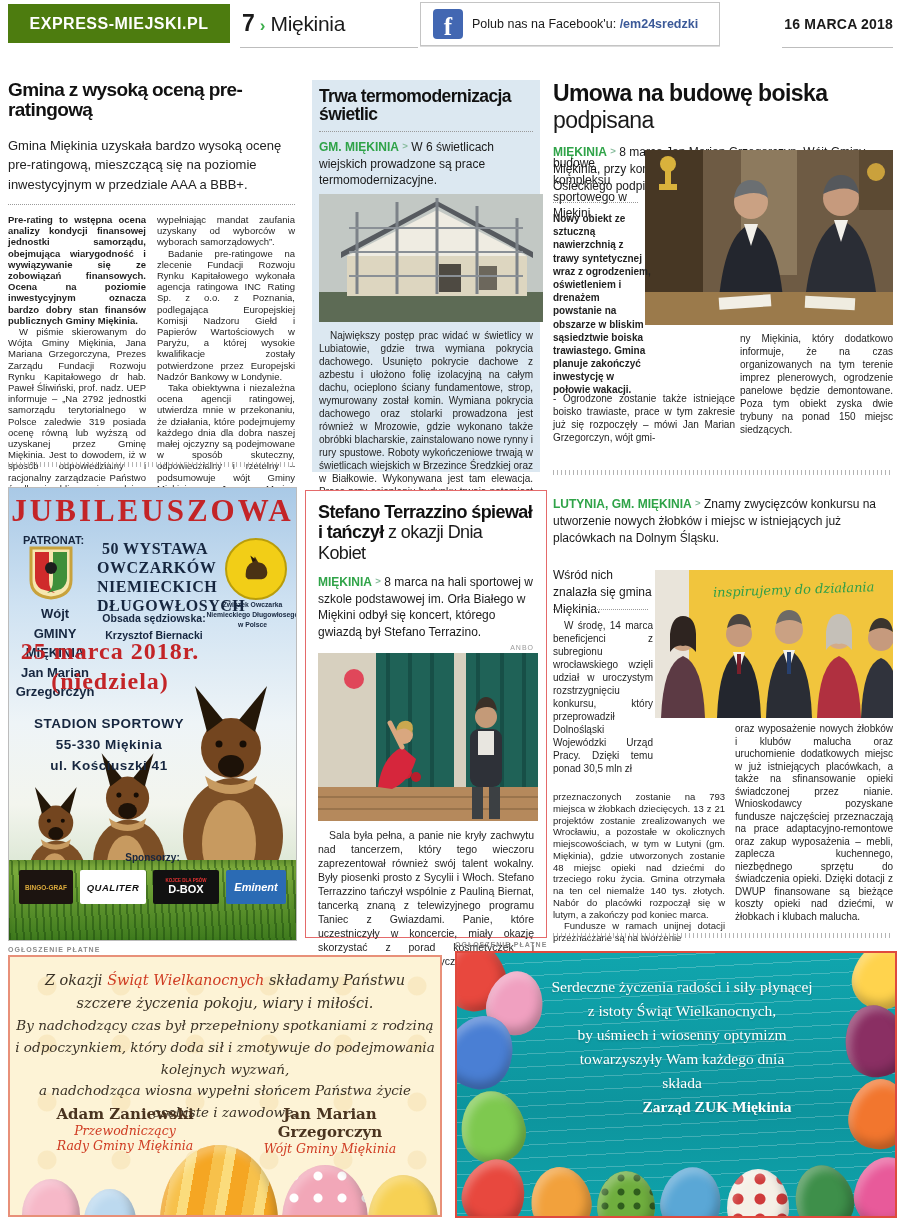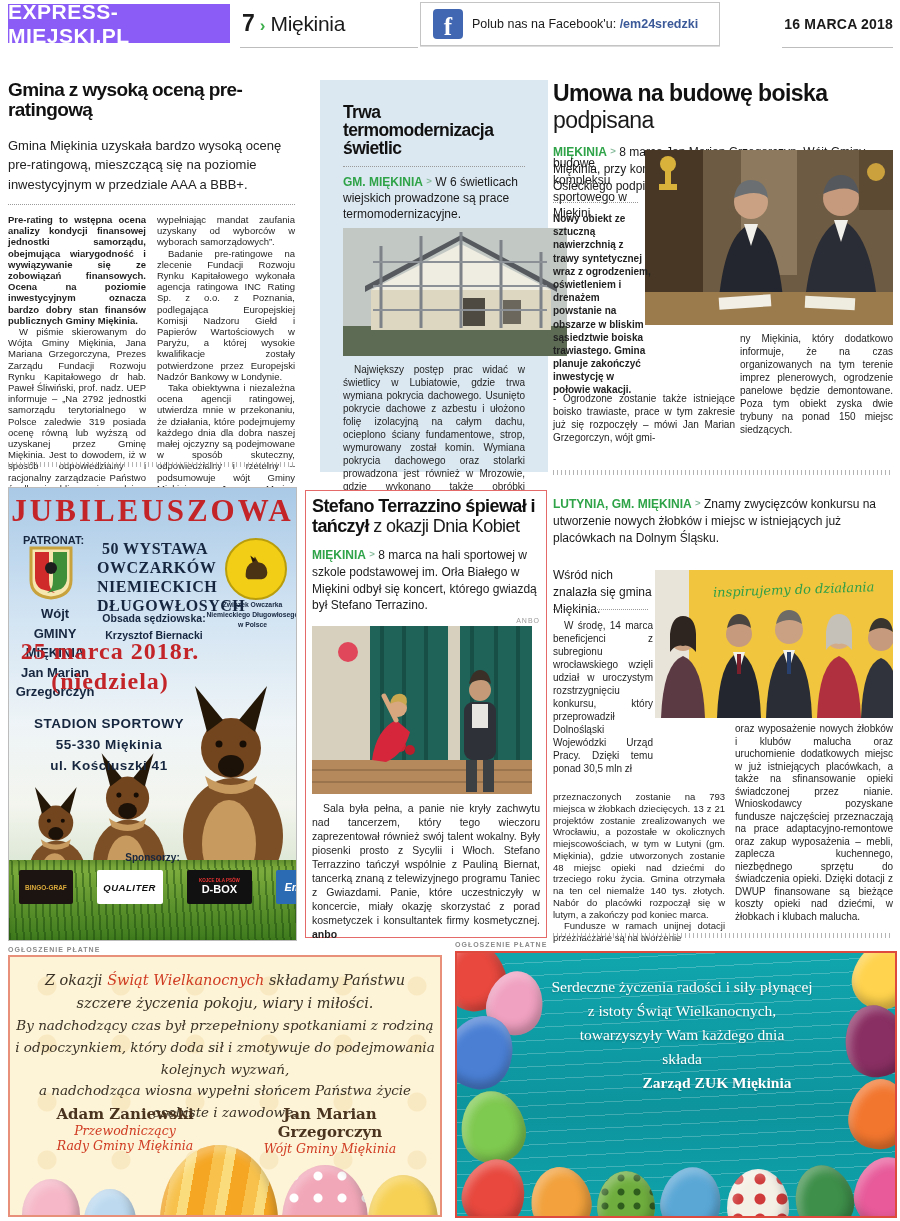"EXPRESS-MIEJSKI.PL" .logo { background: #8b5cf6 -> #4d7c0f; font-size: 21px -> 16px }
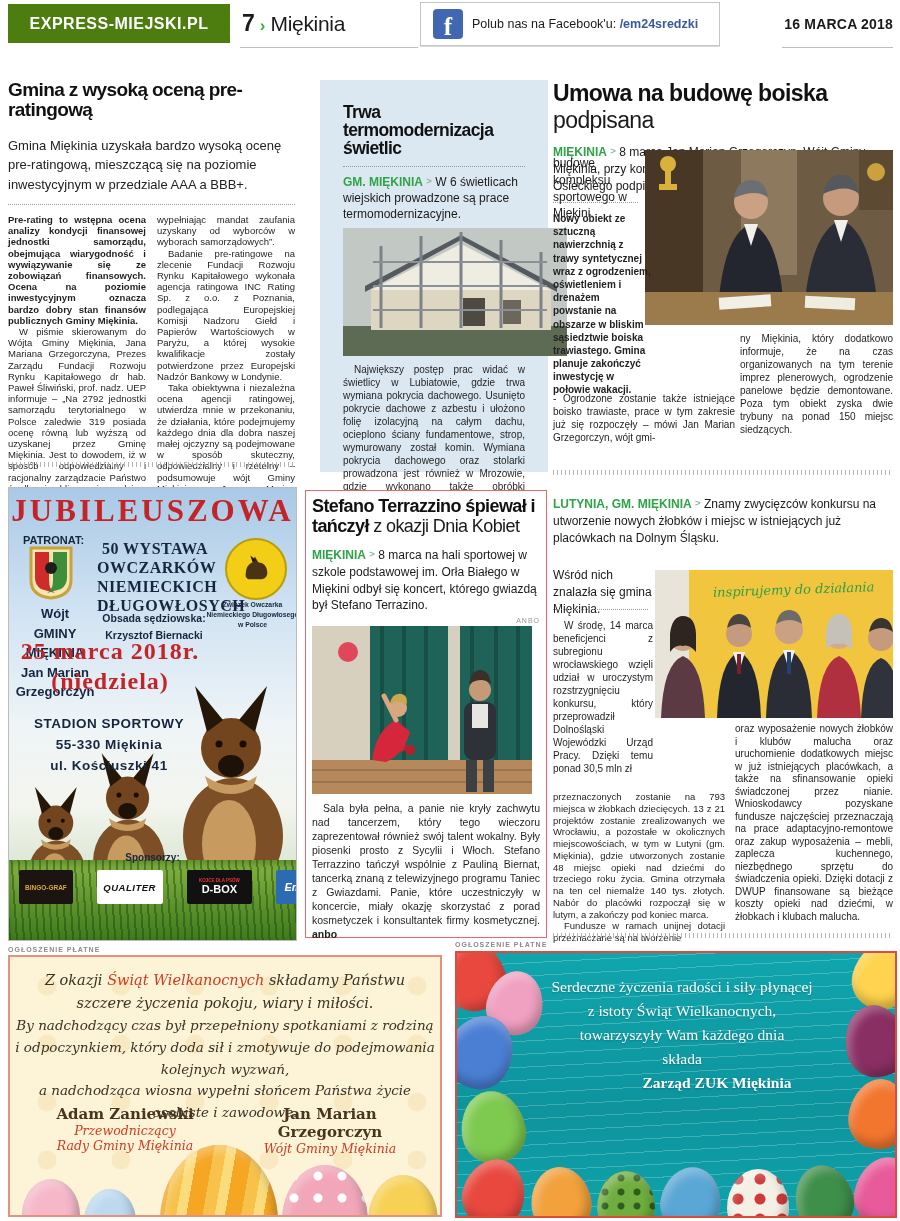"Trwa termomodernizacja świetlic" div.abs { left: 320px -> 312px; padding: 23px -> 7px }
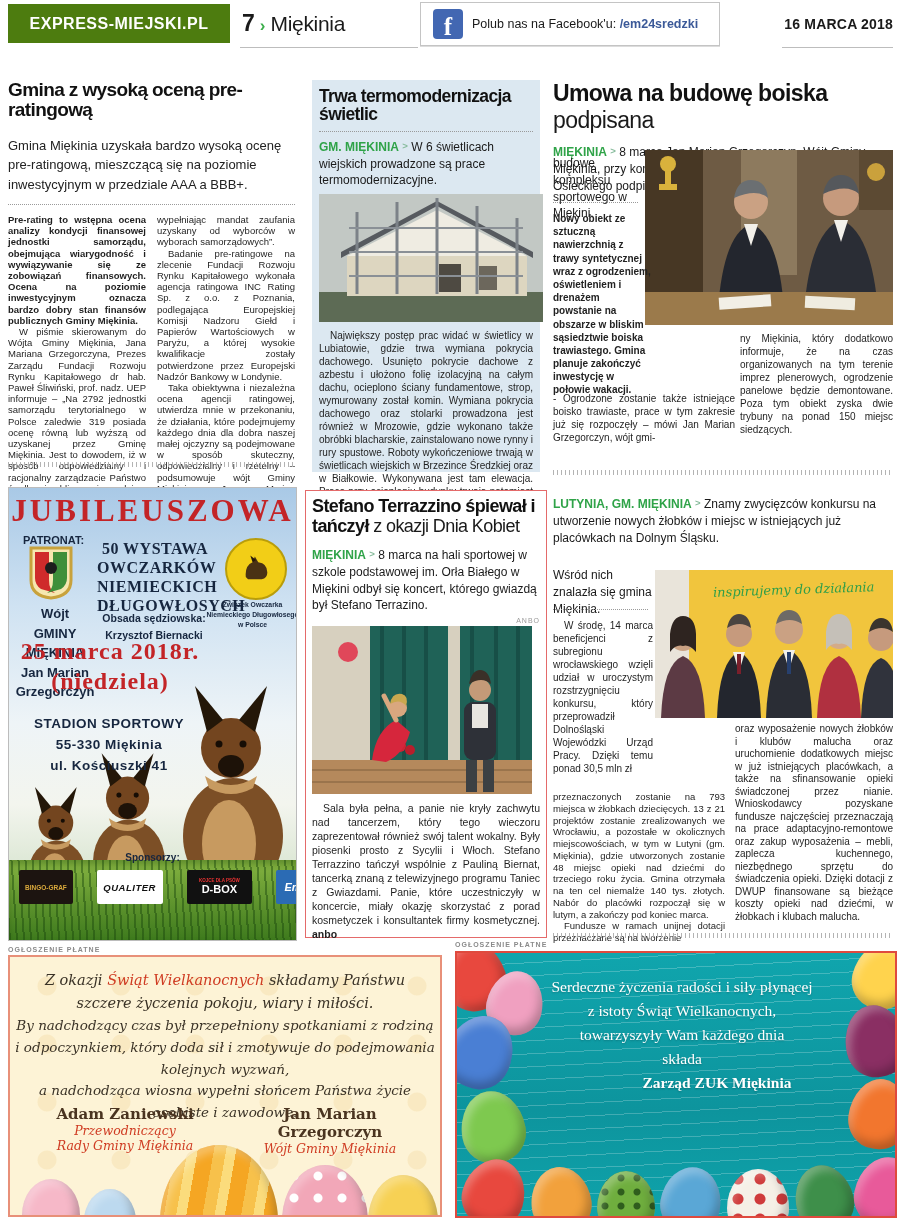"Stefano Terrazzino śpiewał i tańczył" div.abs { padding: 6px -> 12px }
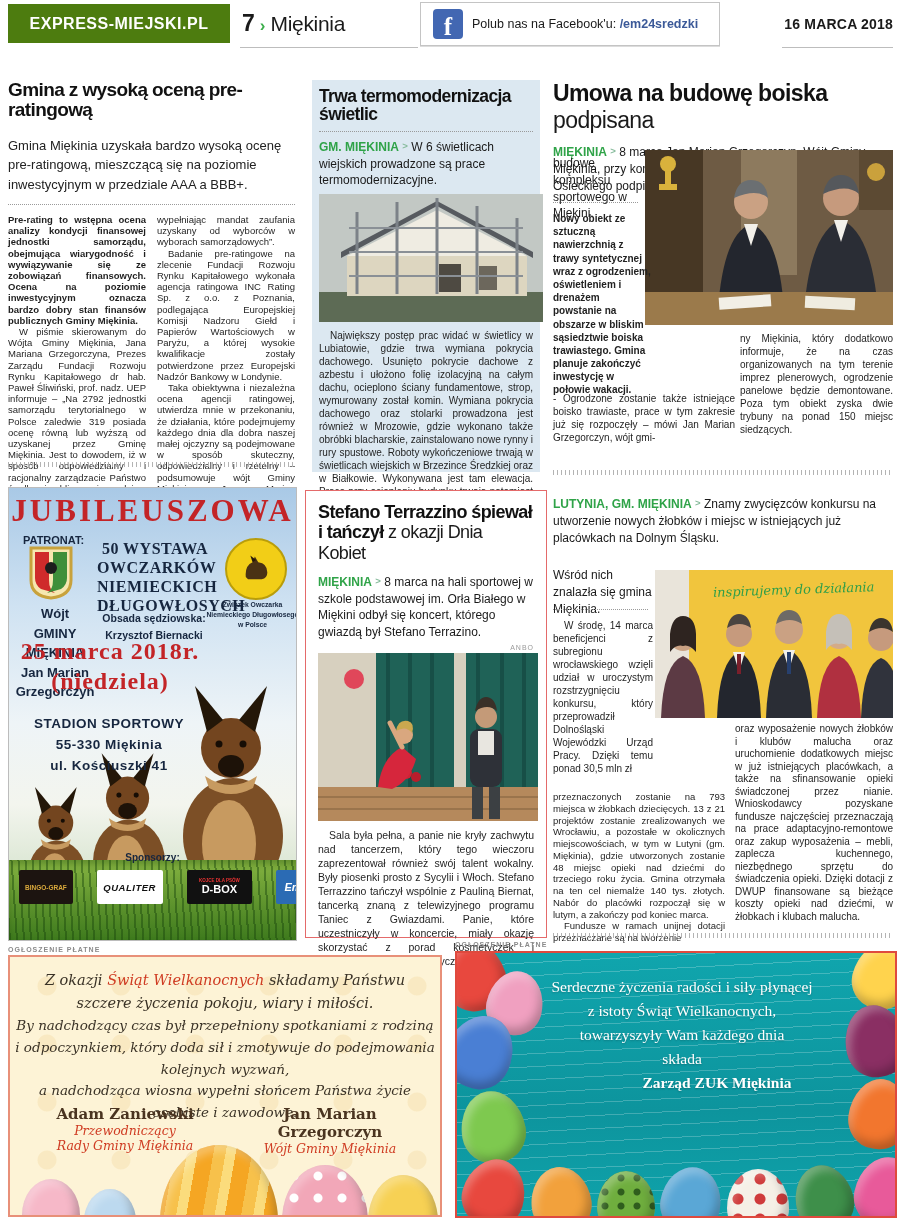"QUALITER" div.abs { gap: 24px -> 7px }
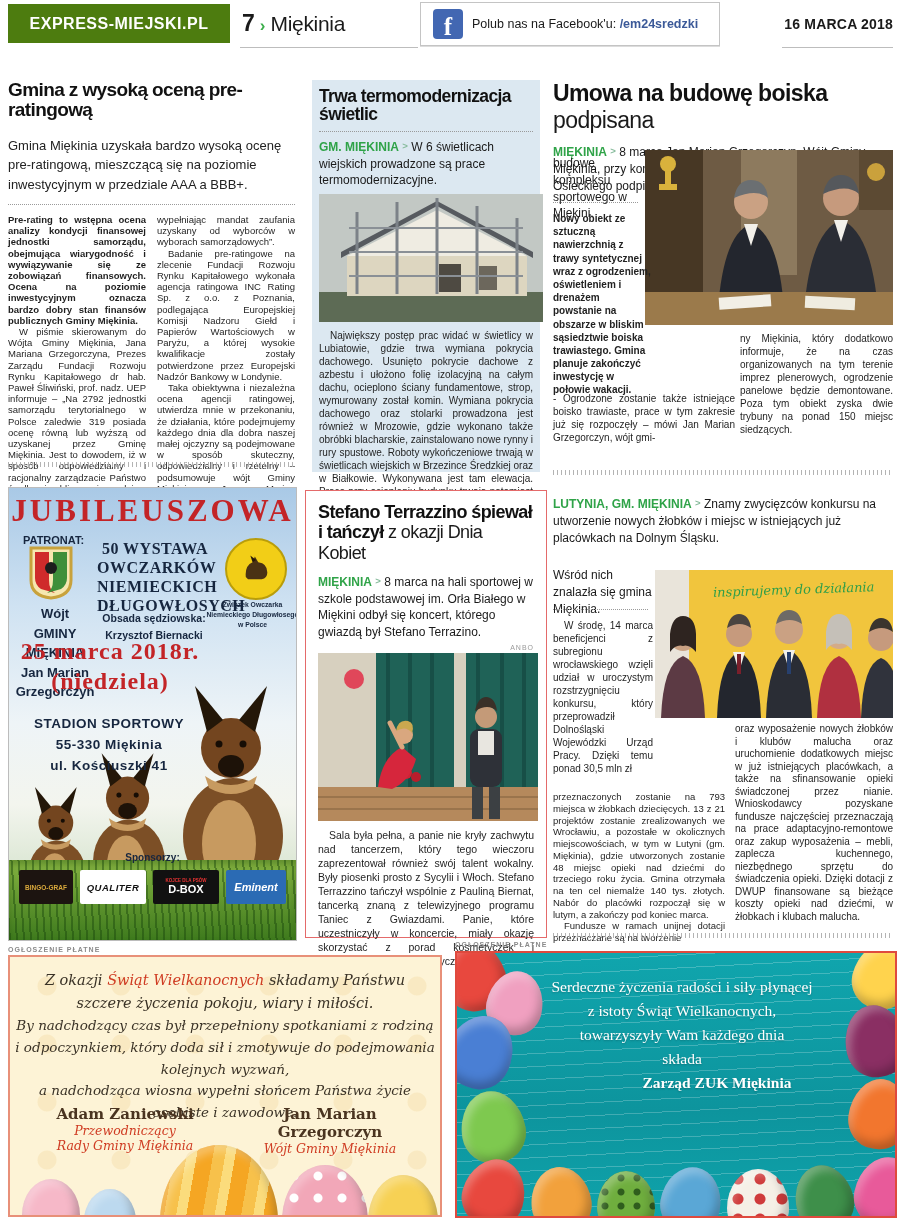"by uśmiech i wiosenny optymizm" div { html: none -> <div>by uśmiech i wiosenny optymizm</div> }
